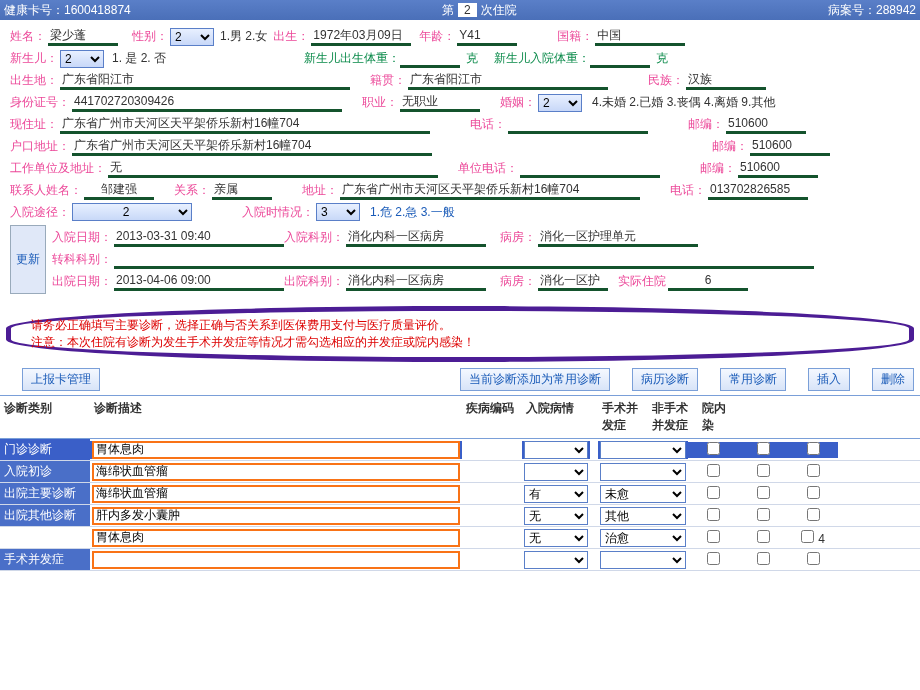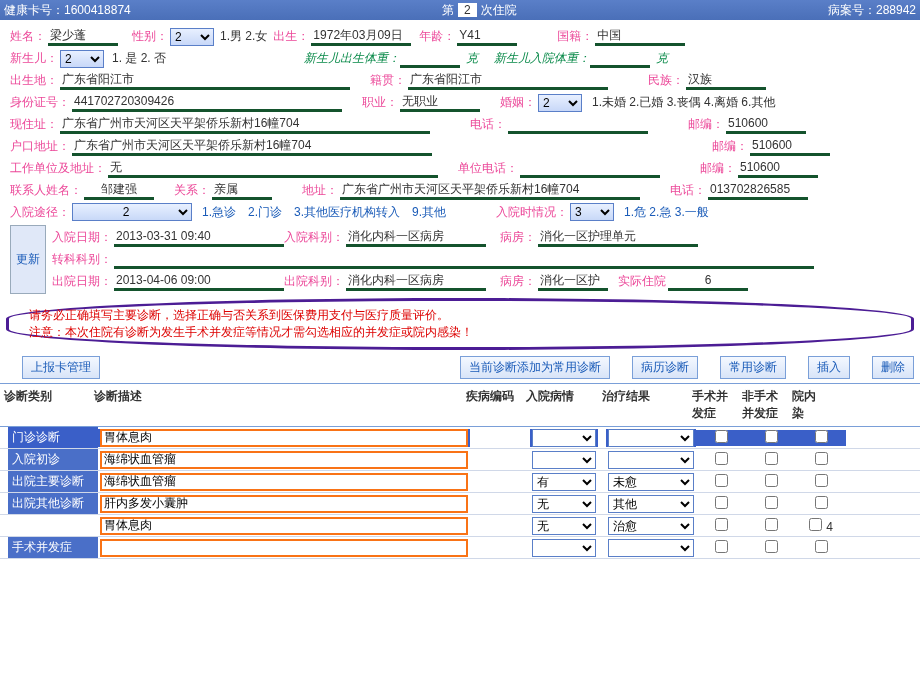"新生儿出生体重：" .grn { font-style: italic -> none }
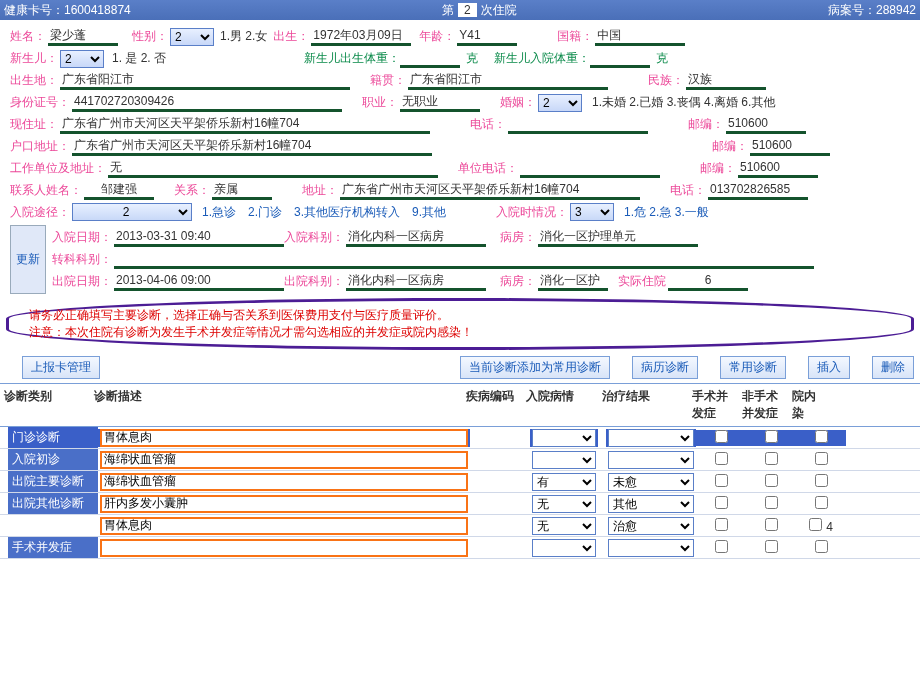"1.未婚 2.已婚 3.丧偶 4.离婚 6.其他" span { text: 1.未婚 2.已婚 3.丧偶 4.离婚 6 -> 4.未婚 2.已婚 3.丧偶 4.离婚 9 }
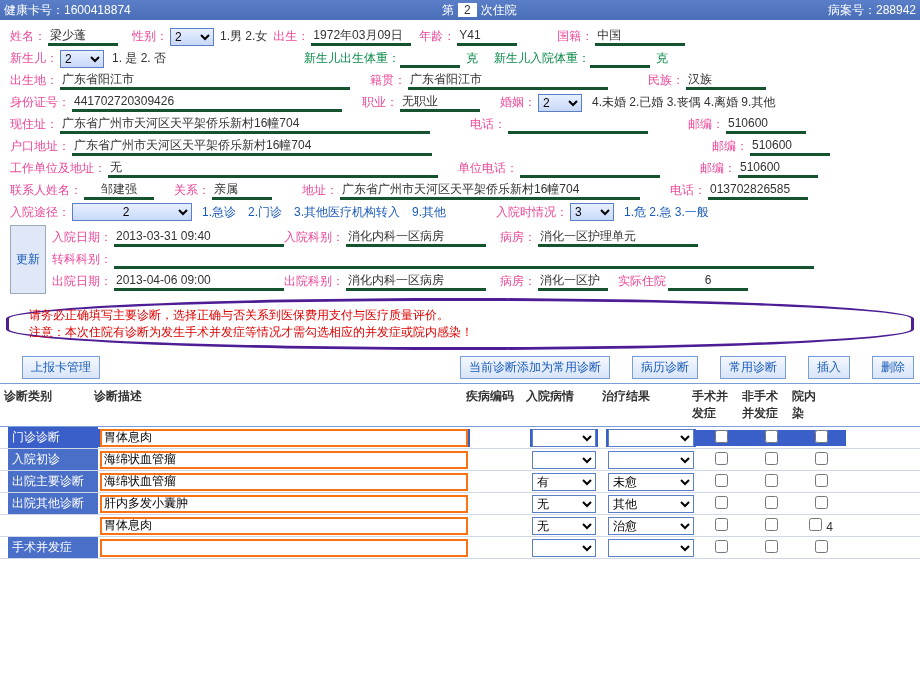"1.急诊 2.门诊 3.其他医疗机构转入 9.其他" span { html: <span>1.急诊 2.门诊 3.其他医疗机构转入 9.其他</span> -> none }
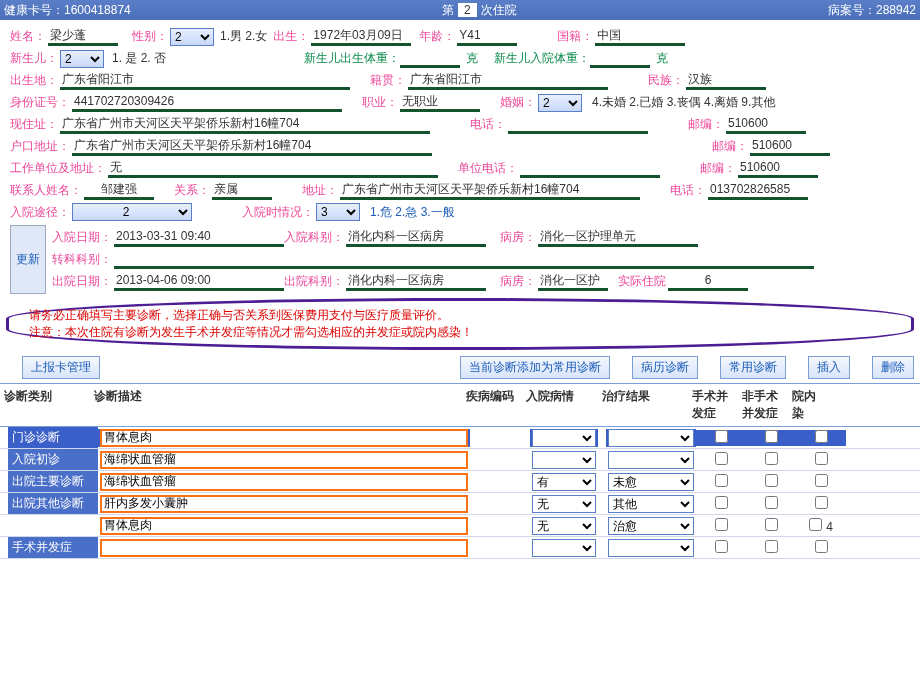"请务必正确填写主要诊断，选择正确与否关系到医保费用支付与医疗质量评价。" .warn-box { border: 3px solid #4c1d95 -> 5px solid #4c1d95; margin: 4px 6px 4px 6px -> 12px 6px 4px 6px }
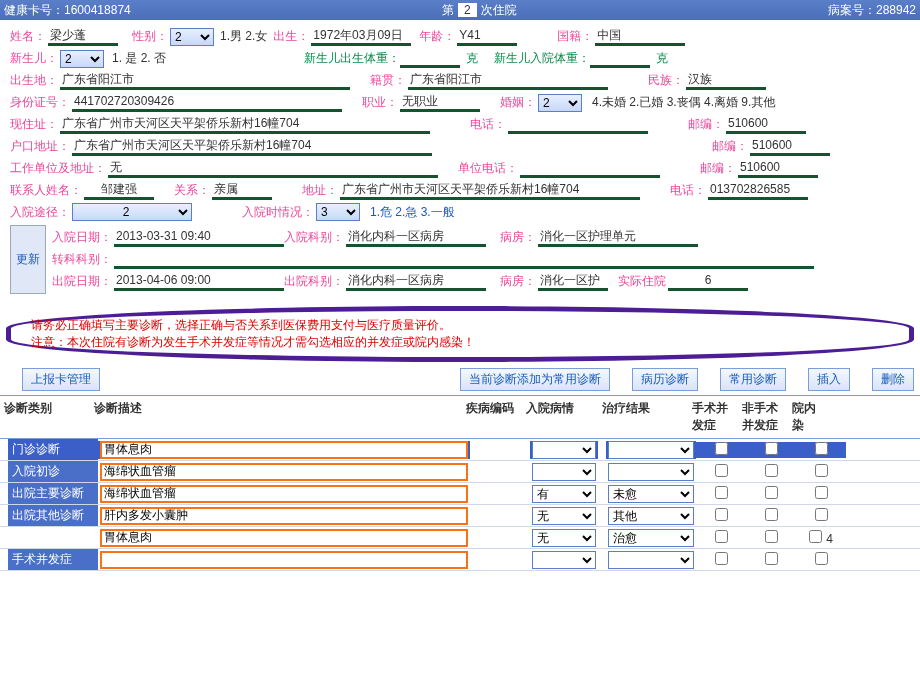"治疗结果" div.col-res { html: <div>治疗结果</div> -> none }
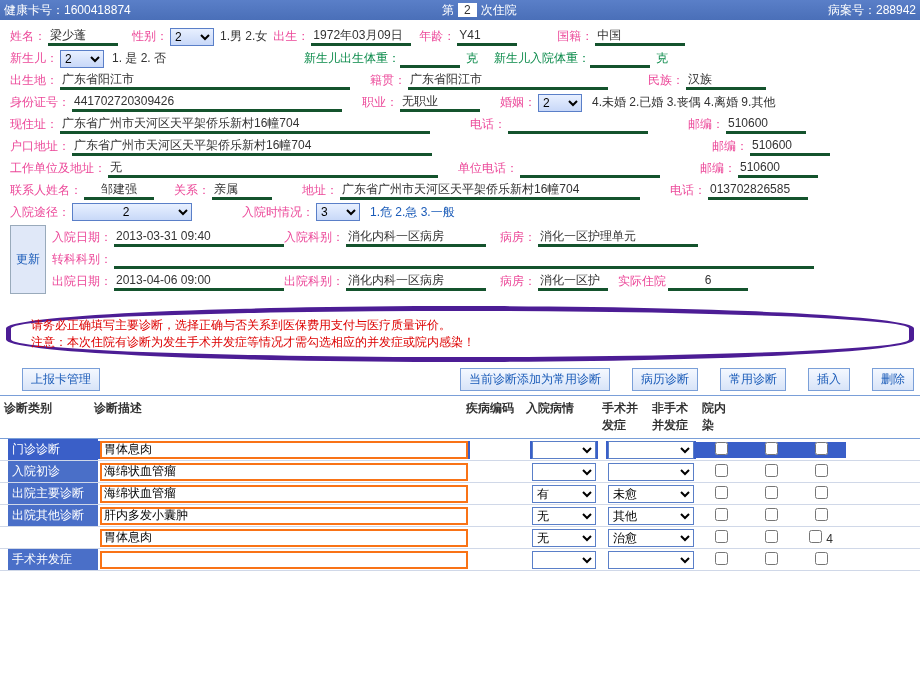"门诊诊断" .trow { padding-left: 8px -> none }
